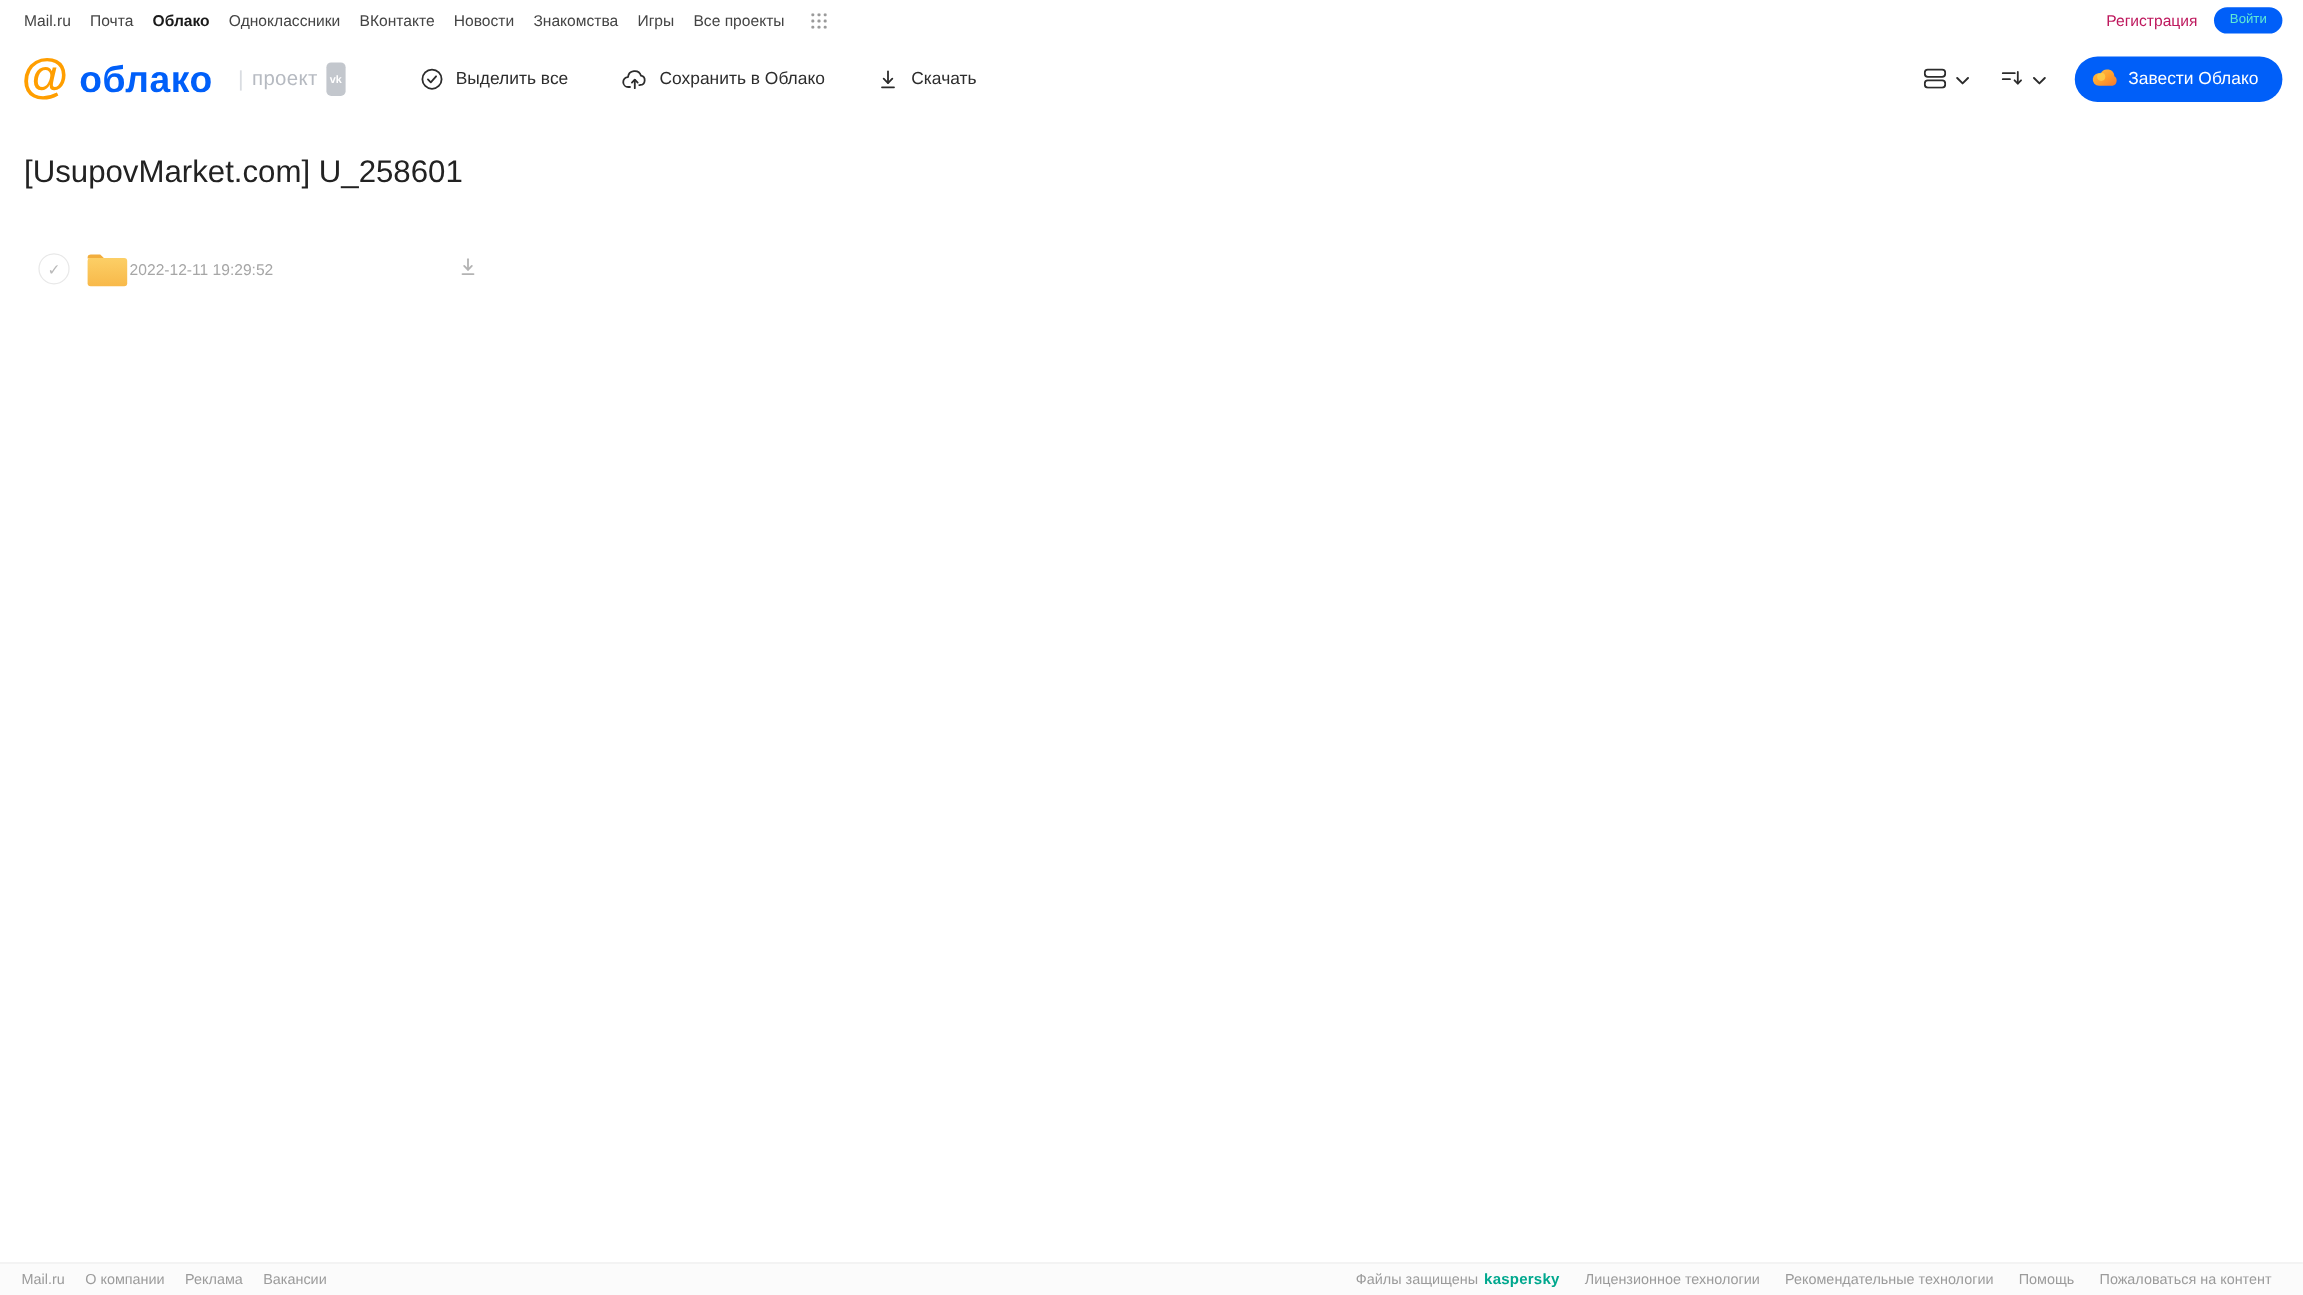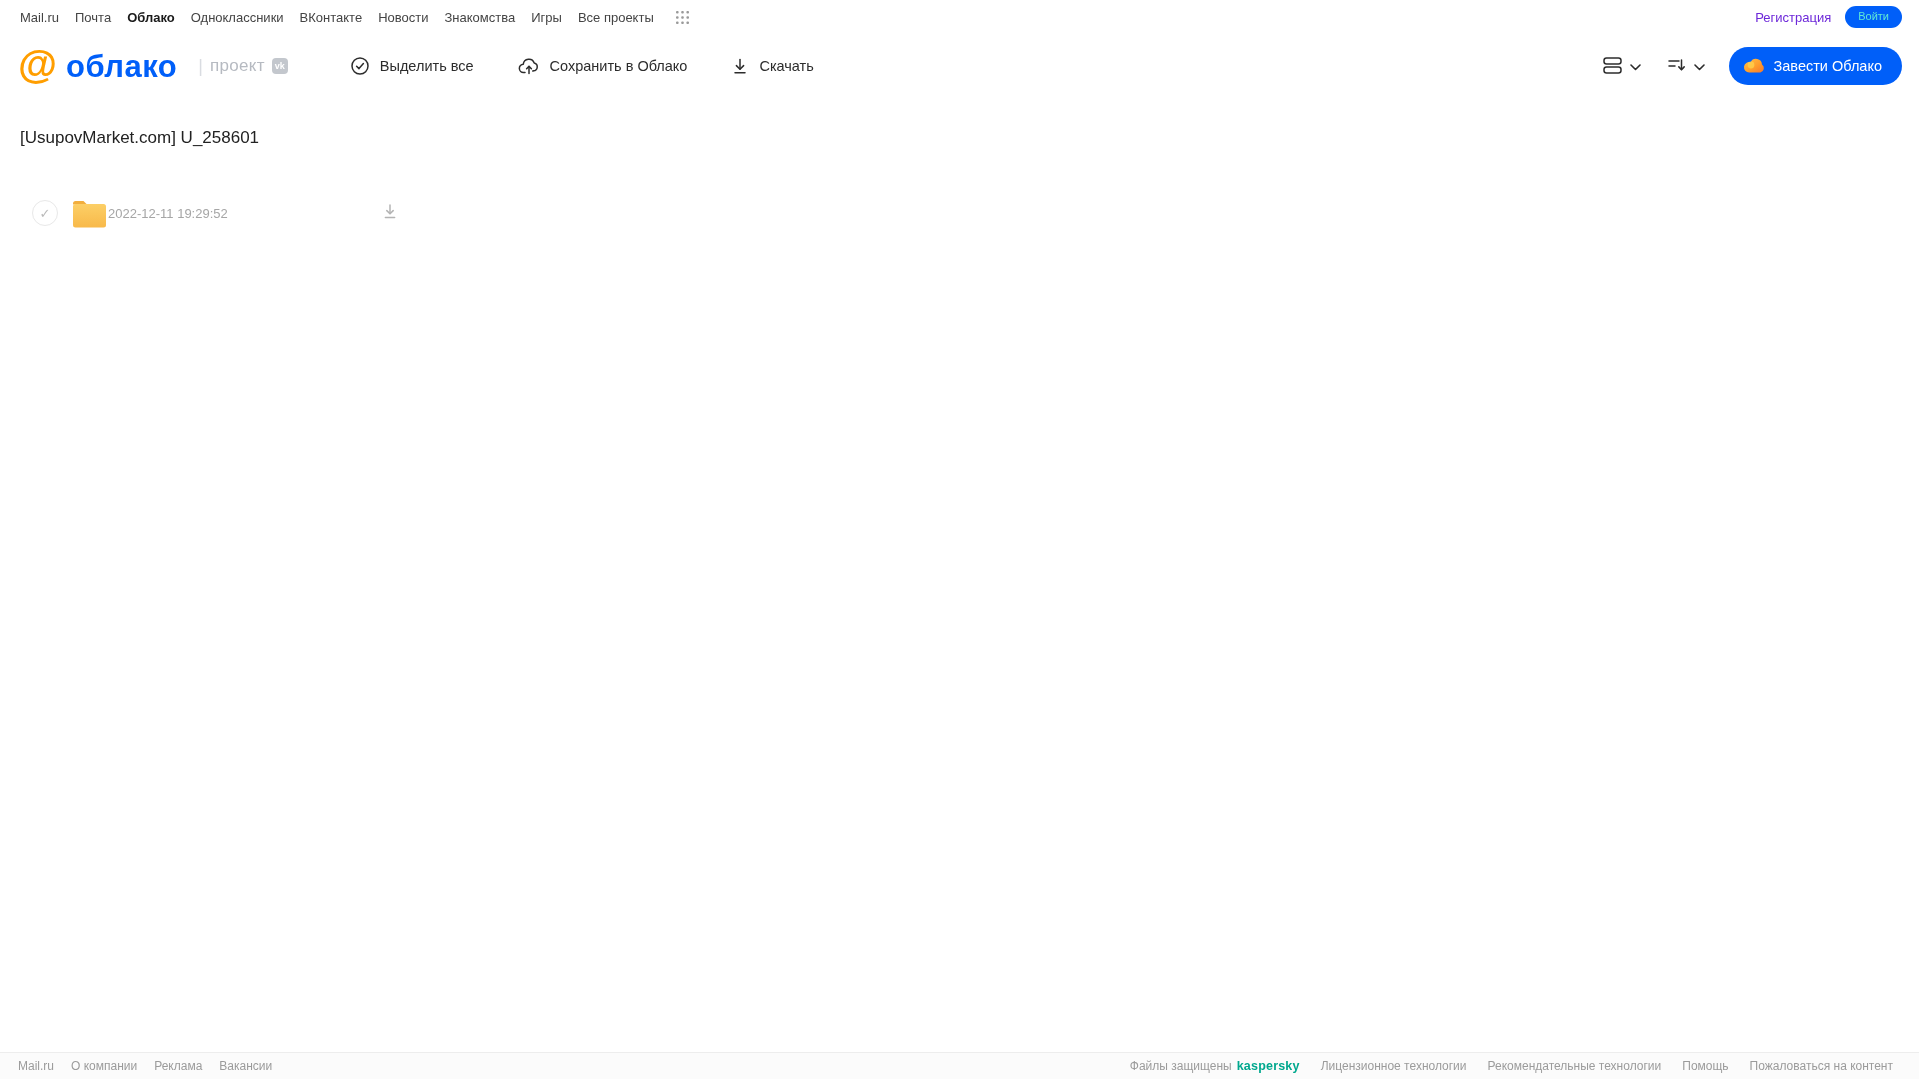"Регистрация" .reg-link { color: #6d28d9 -> #be185d }
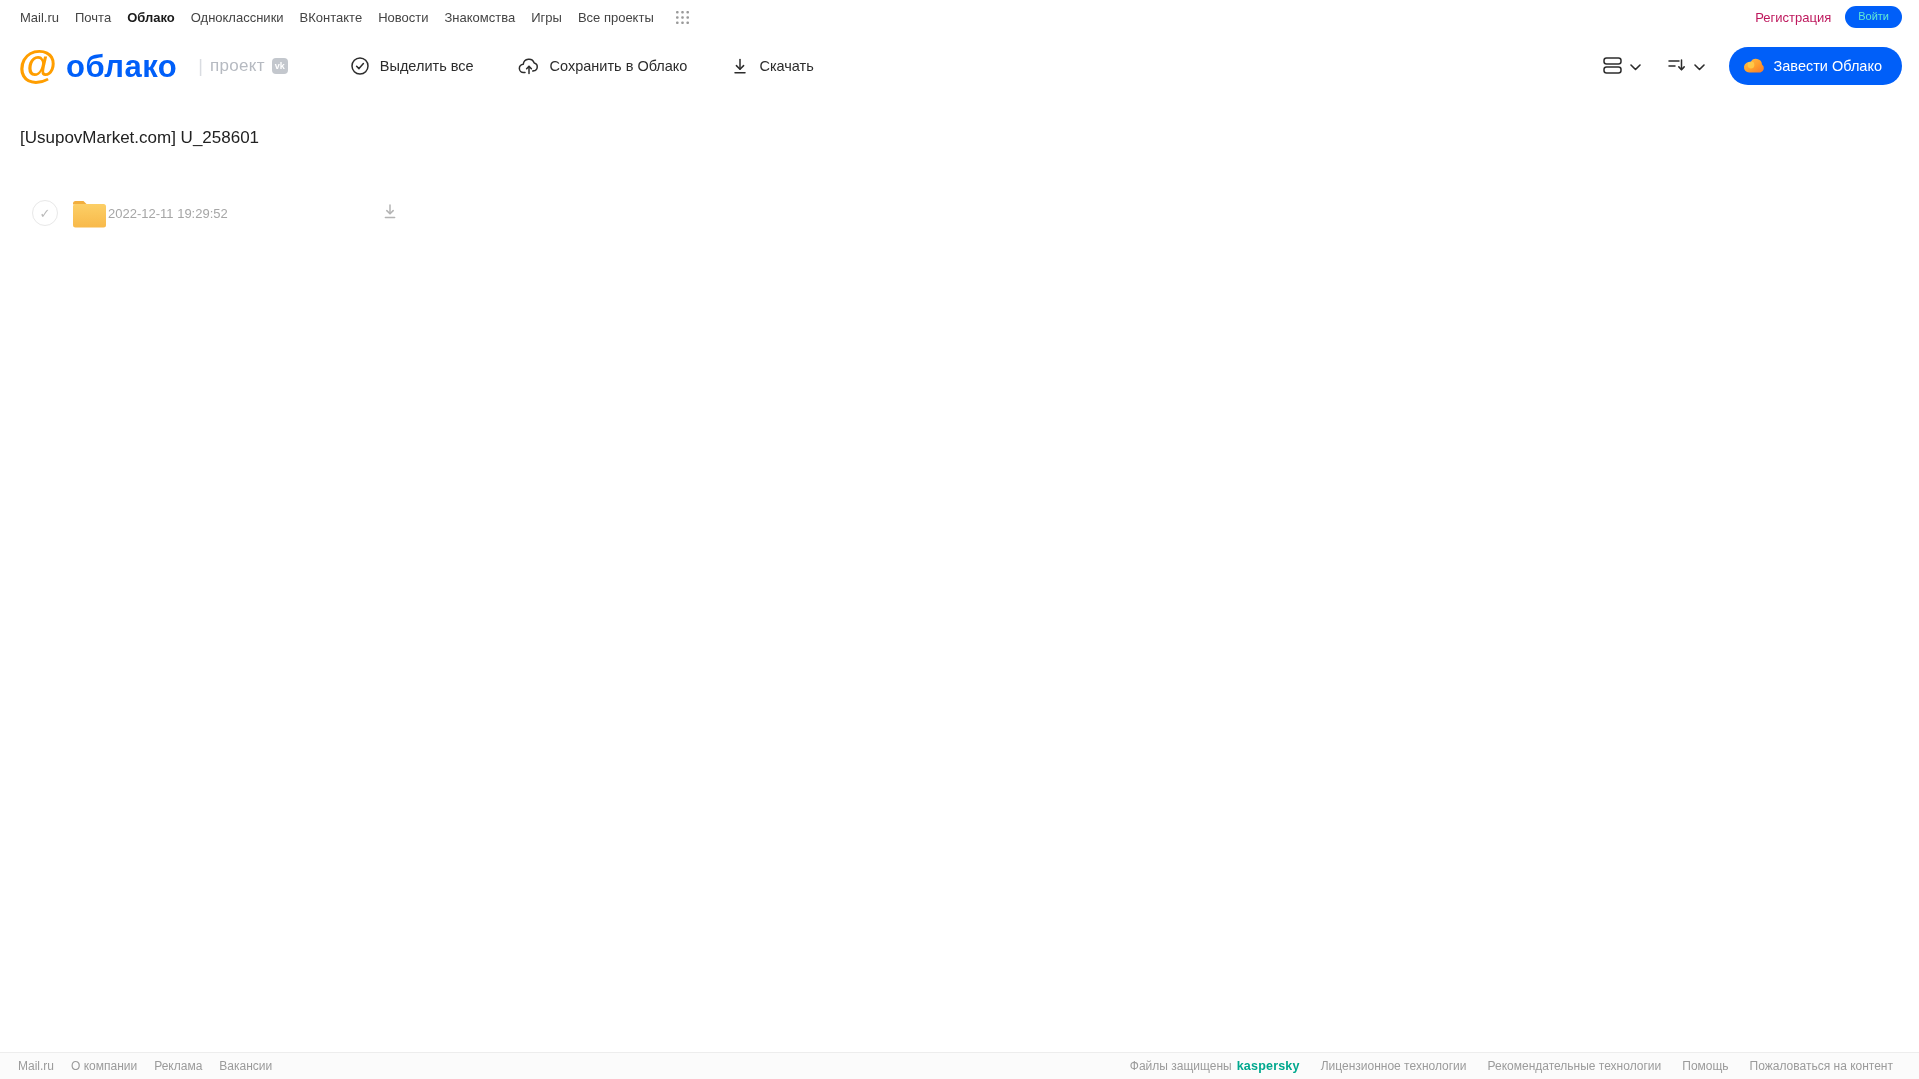"vk" .vk-badge { height: 16px -> 28px }
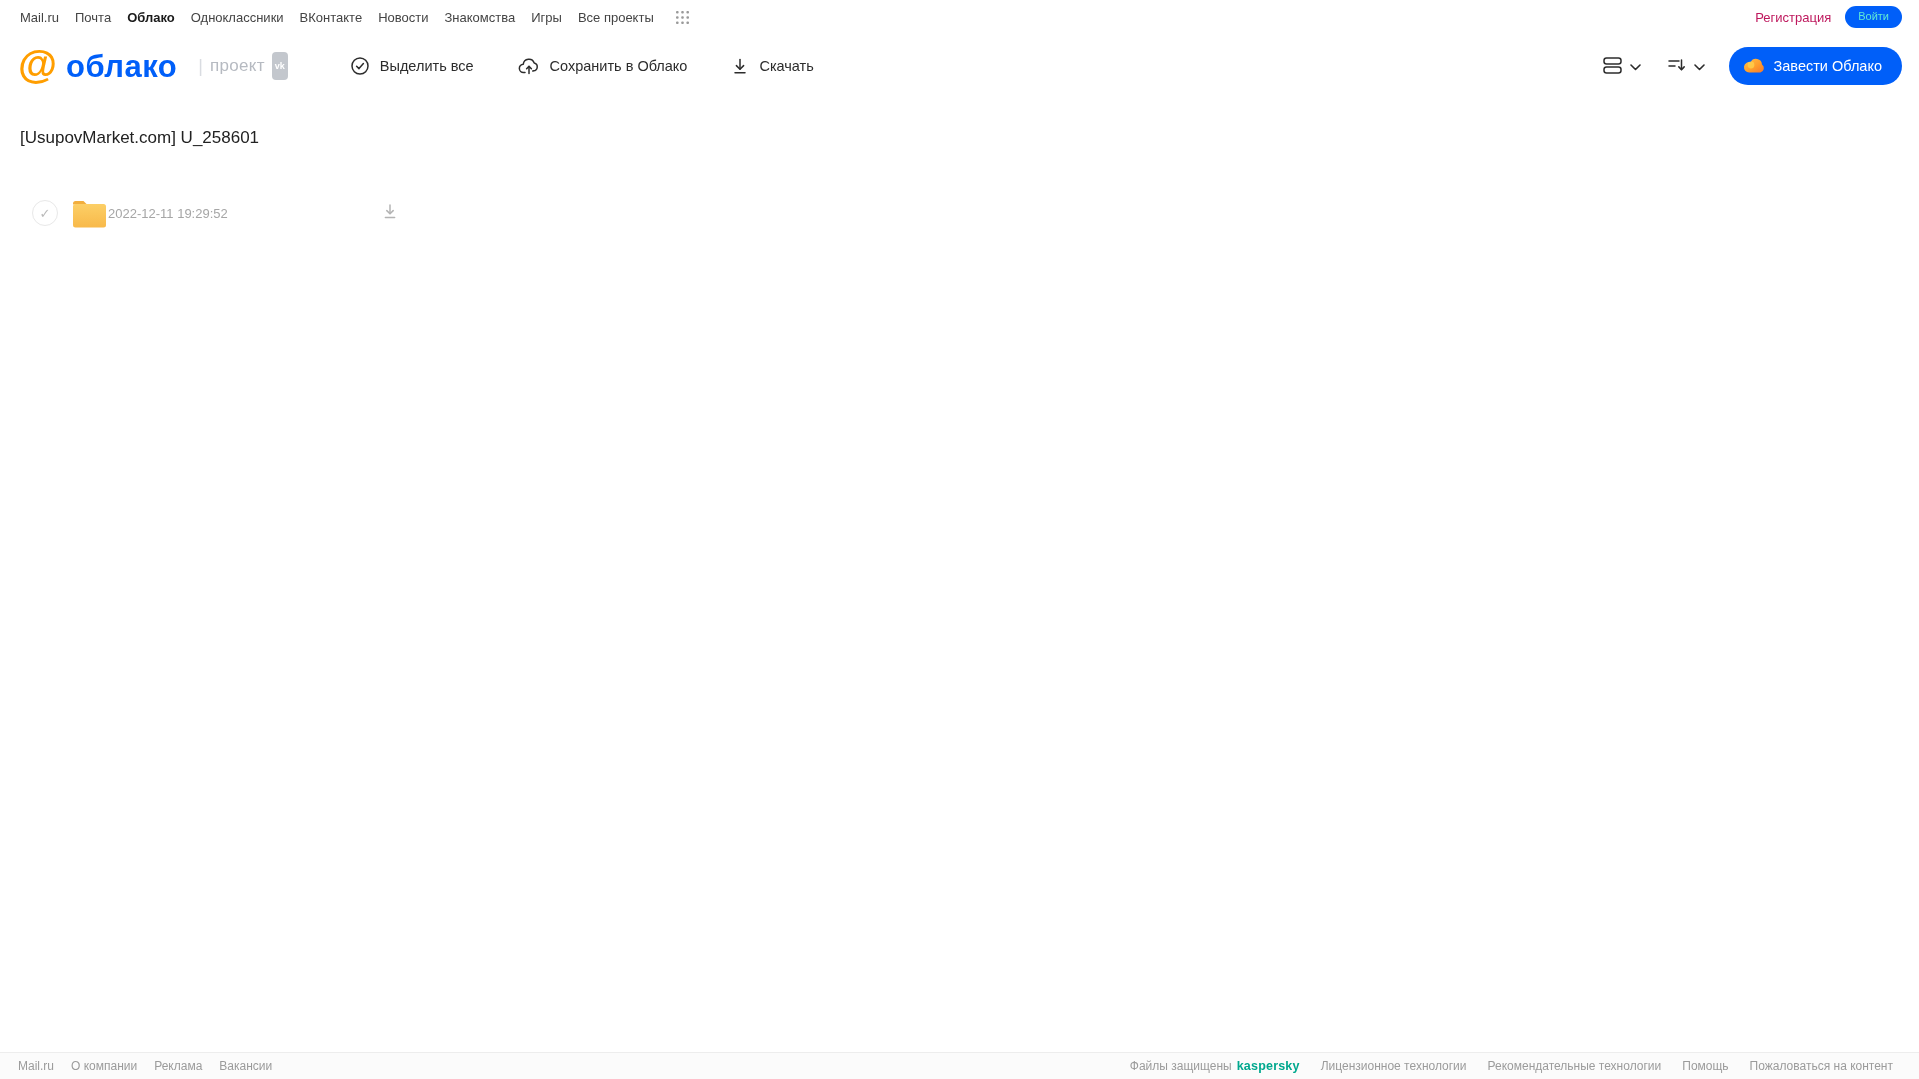"[UsupovMarket.com] U_258601" .page-title { font-size: 17px -> 26px }
